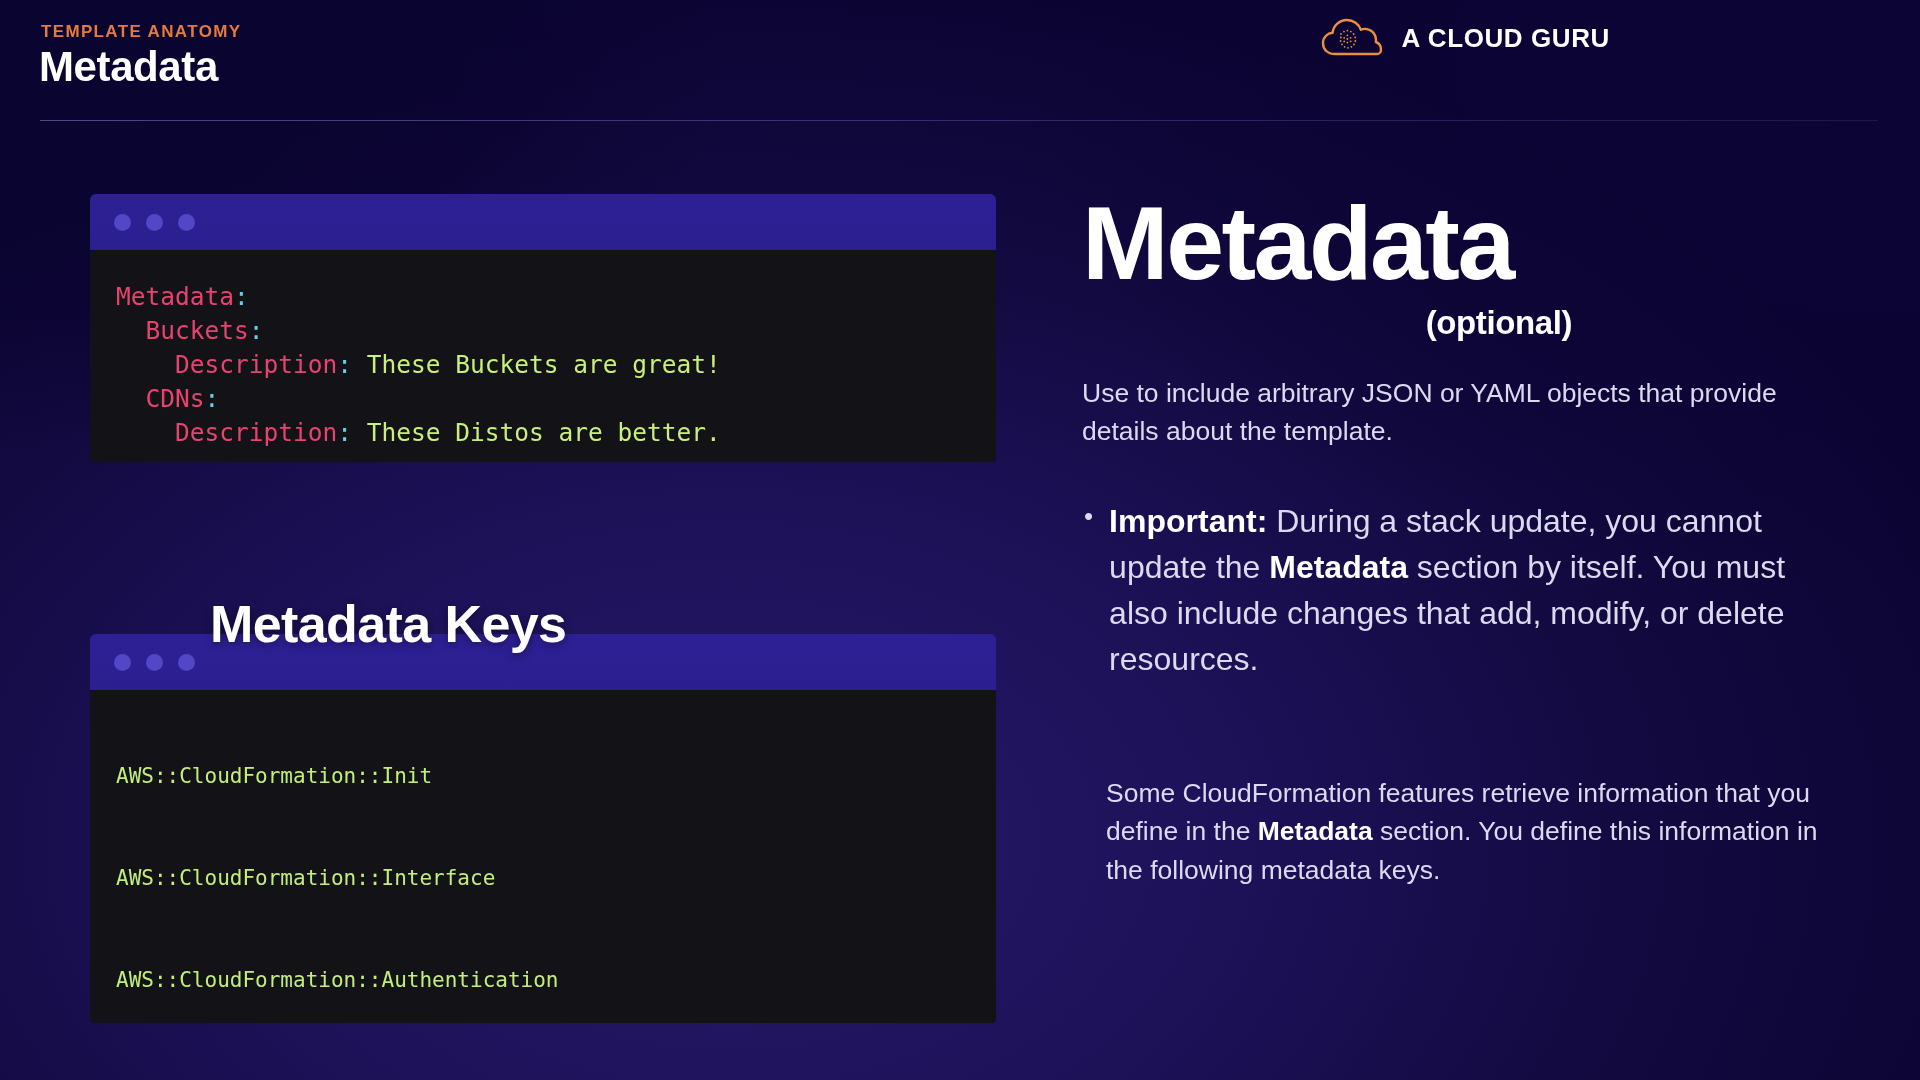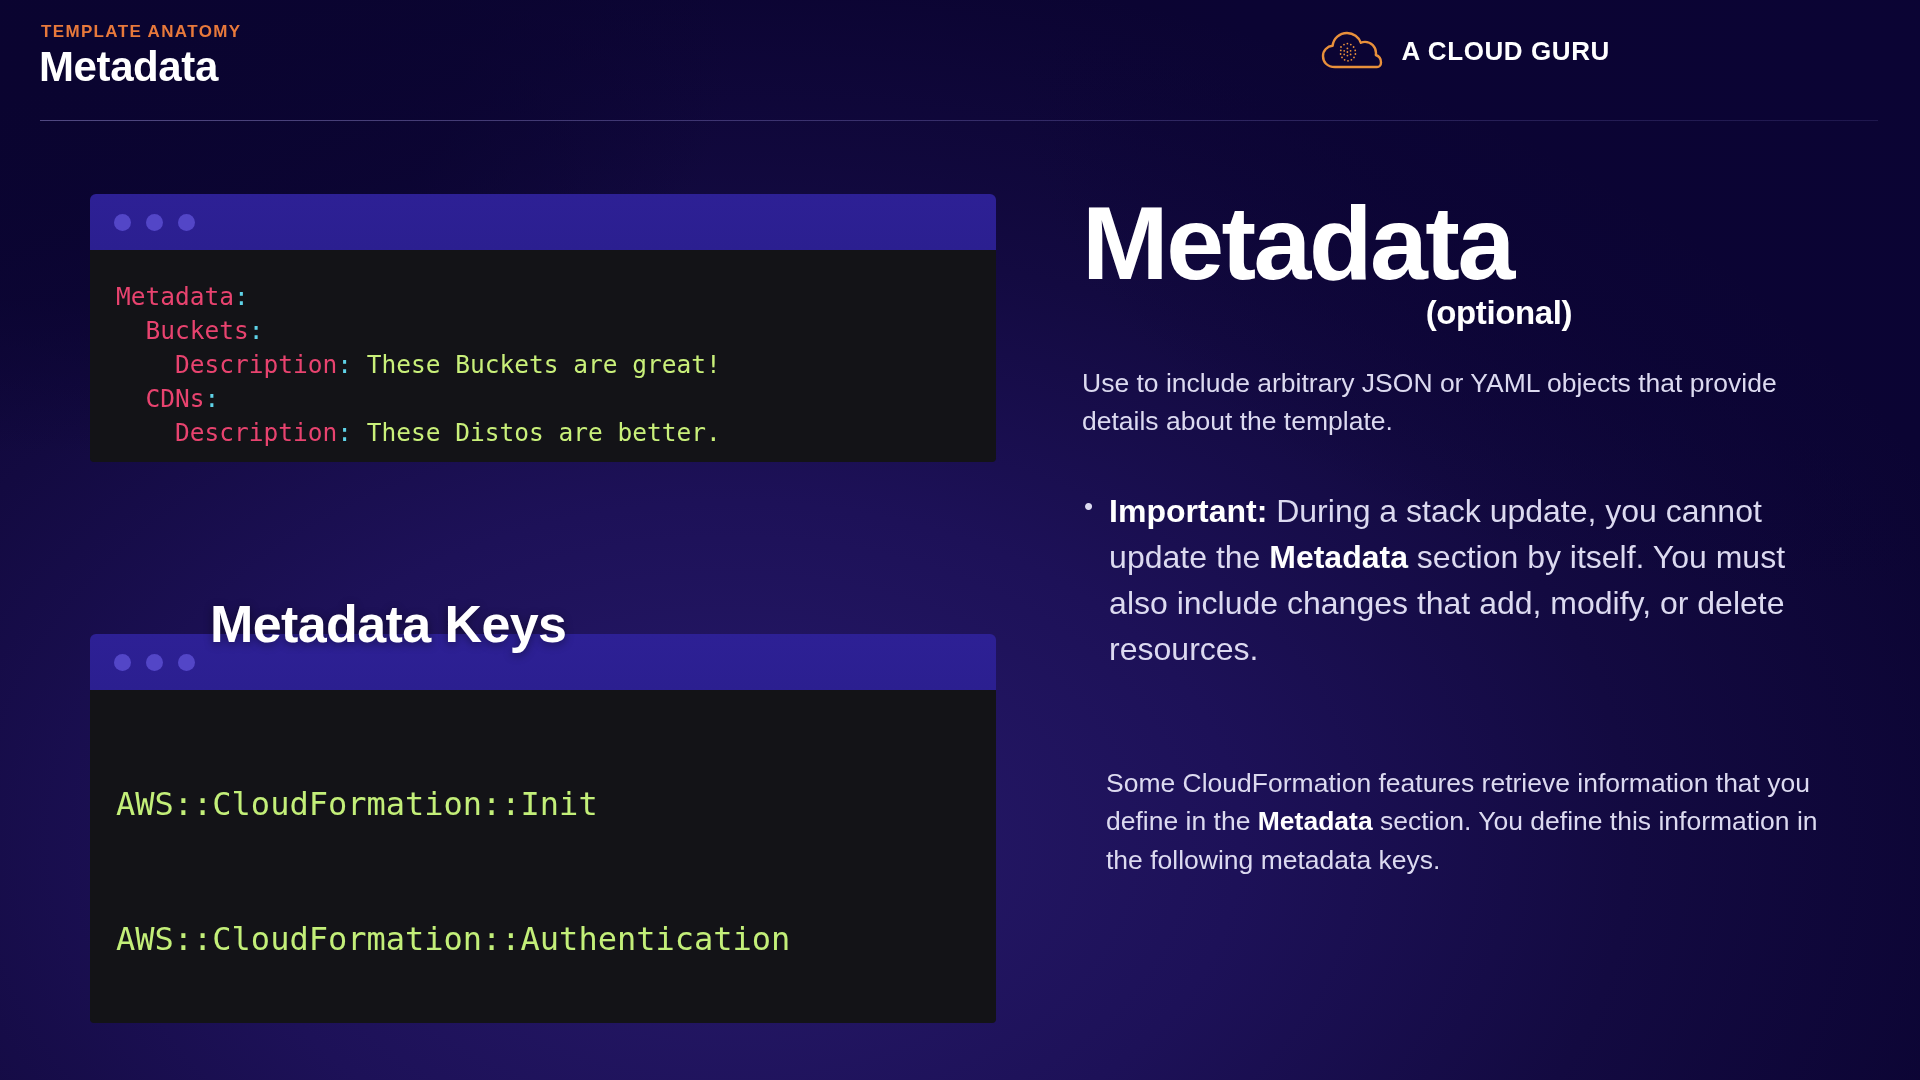"A CLOUD GURU" .brand { top: 29px -> 16px }
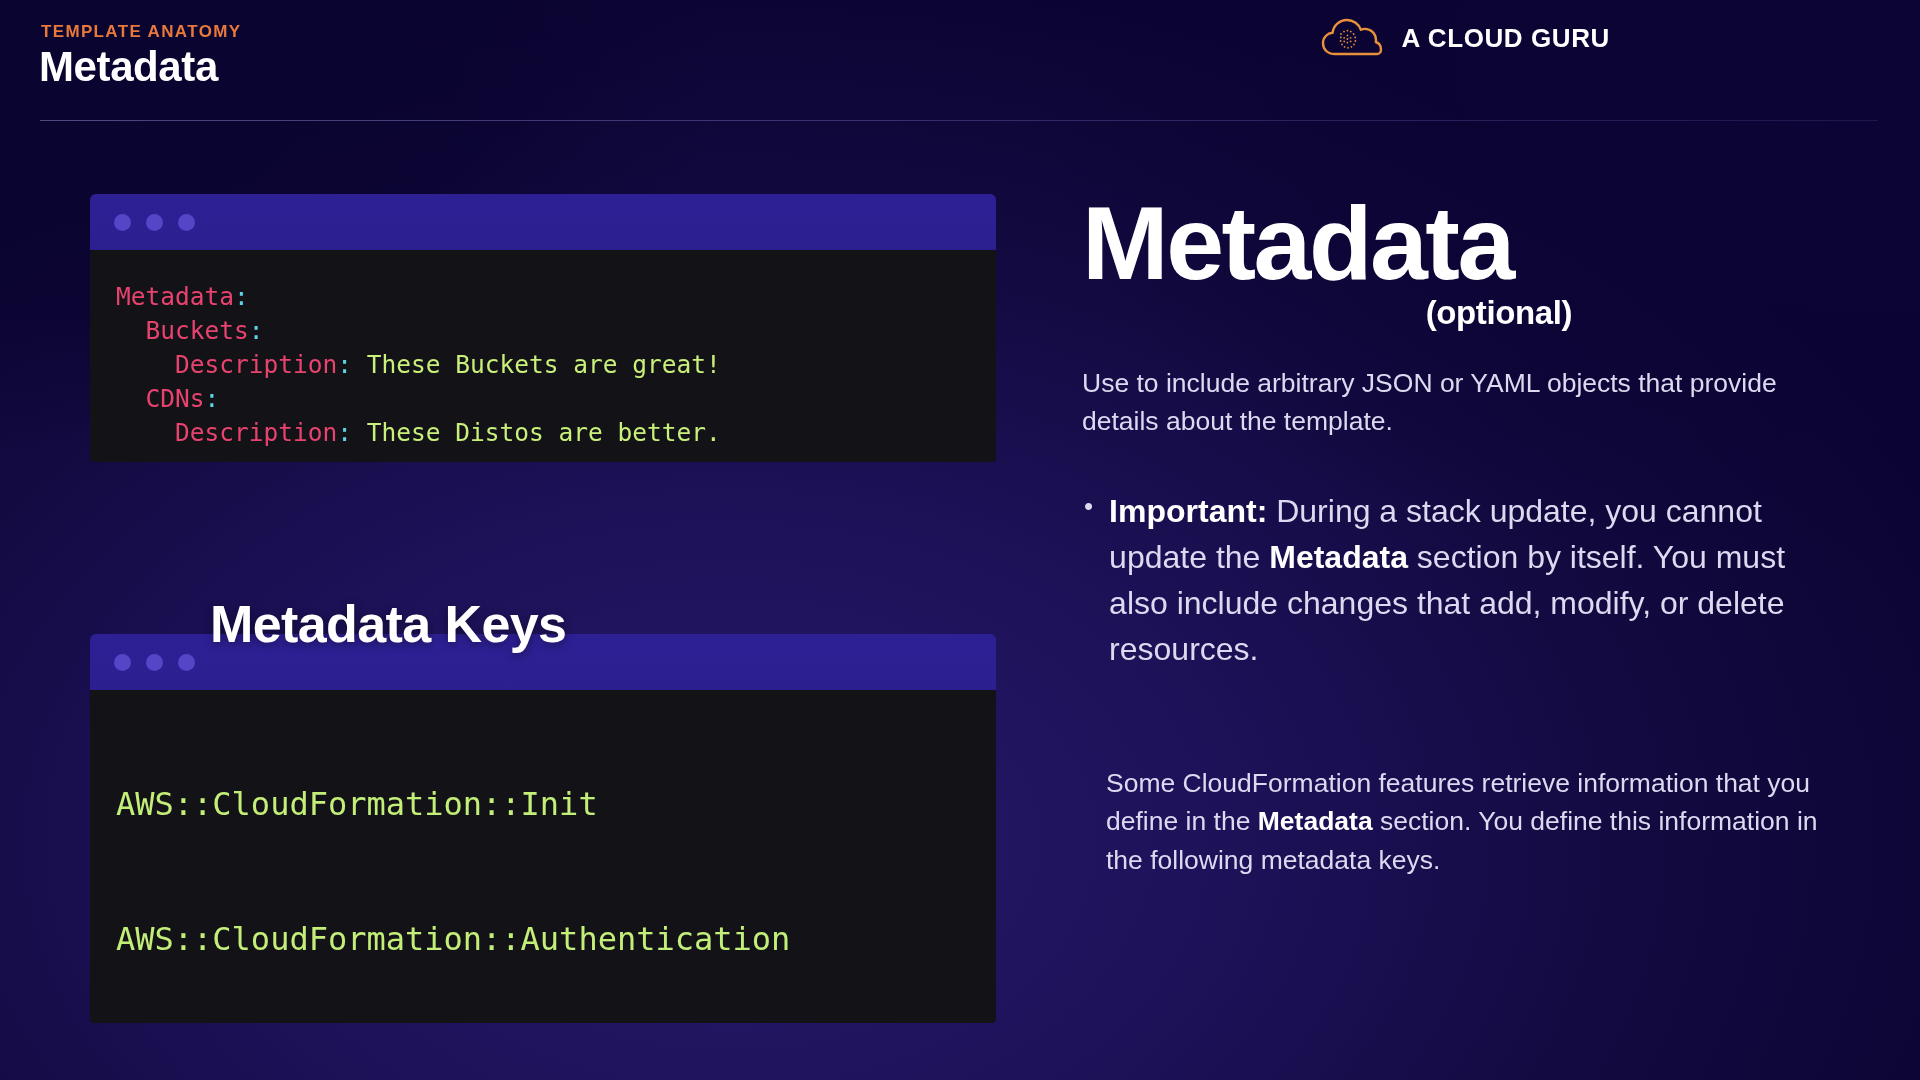"(optional)" .optional { margin-top: 2px -> 12px }
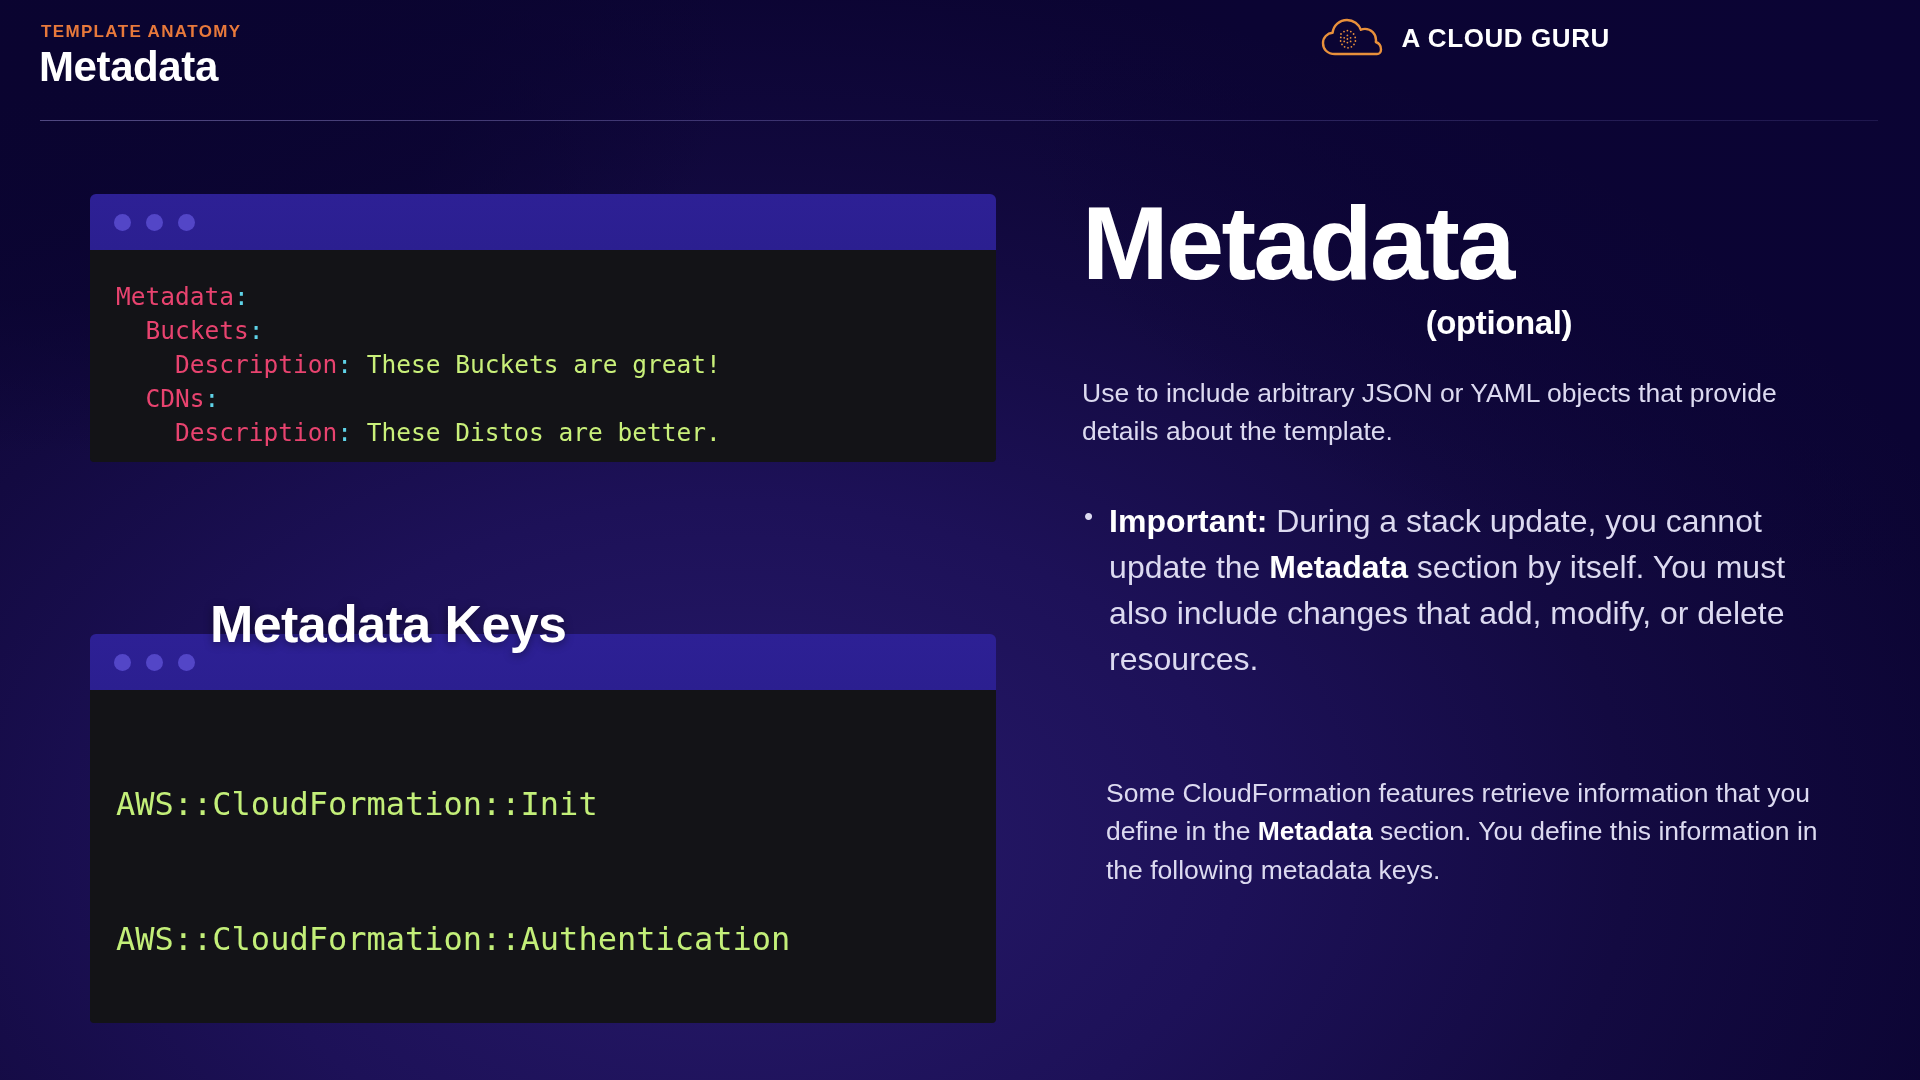"AWS::CloudFormation::Init" .code-body.keys { font-size: 32px -> 21px }
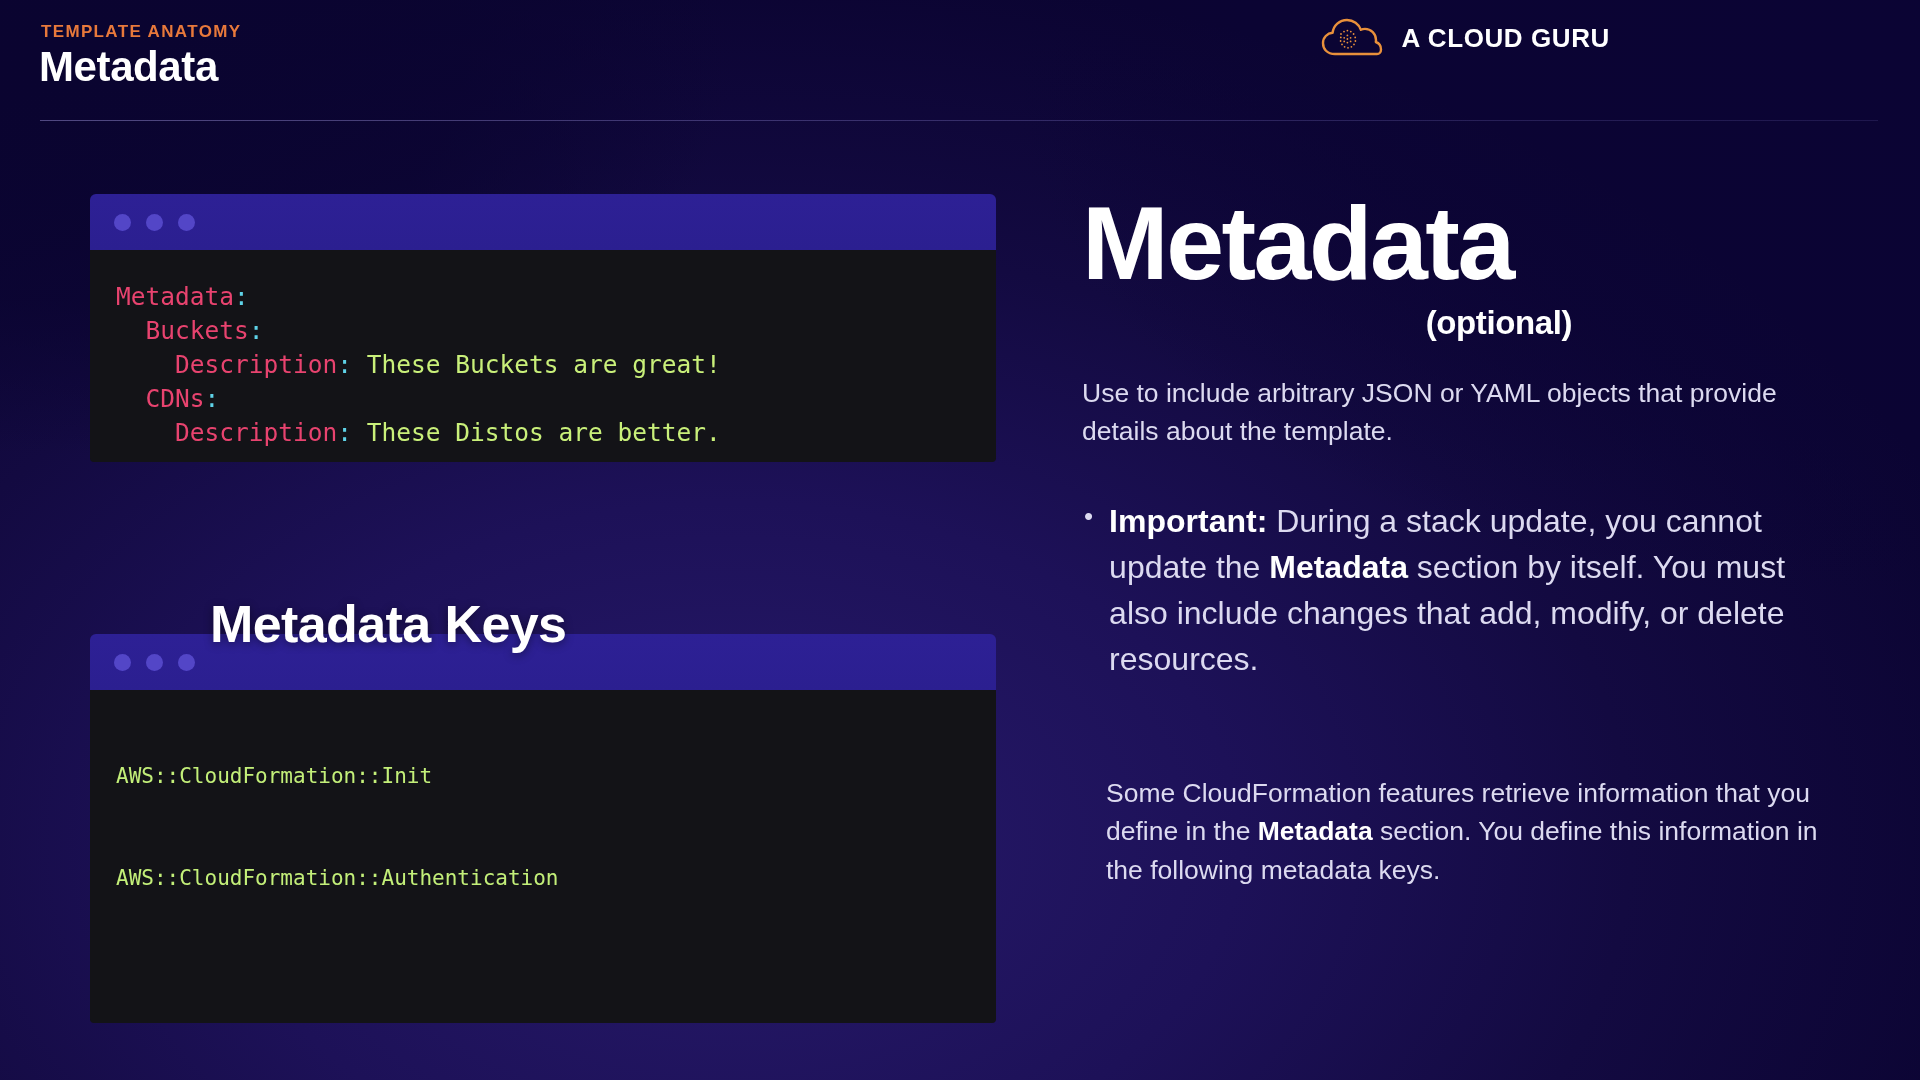"AWS::CloudFormation::Interface" div.keyline { html: none -> <div>AWS::CloudFormation::Interface</div> }
